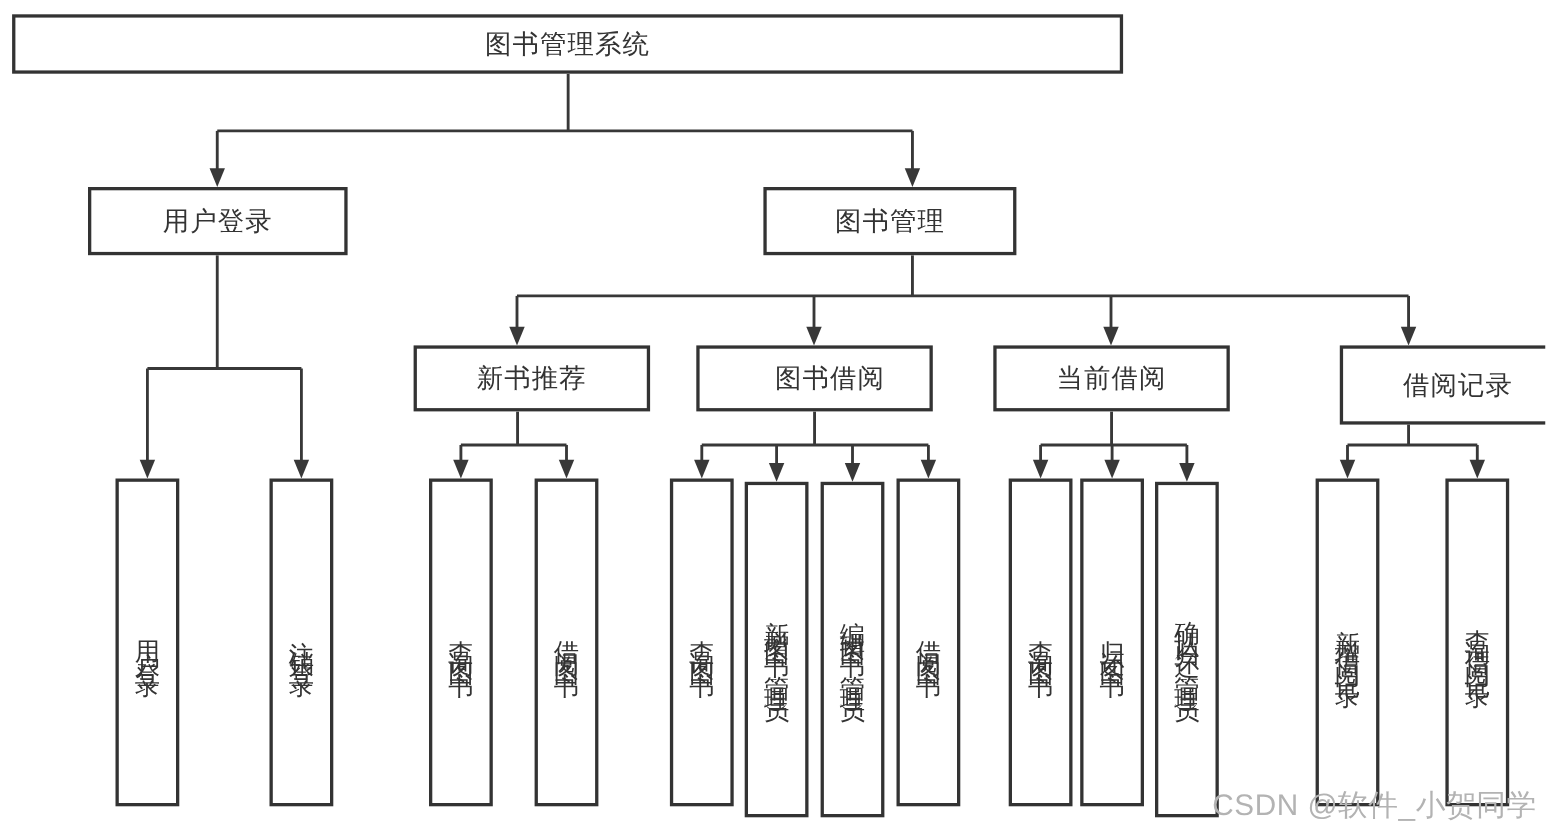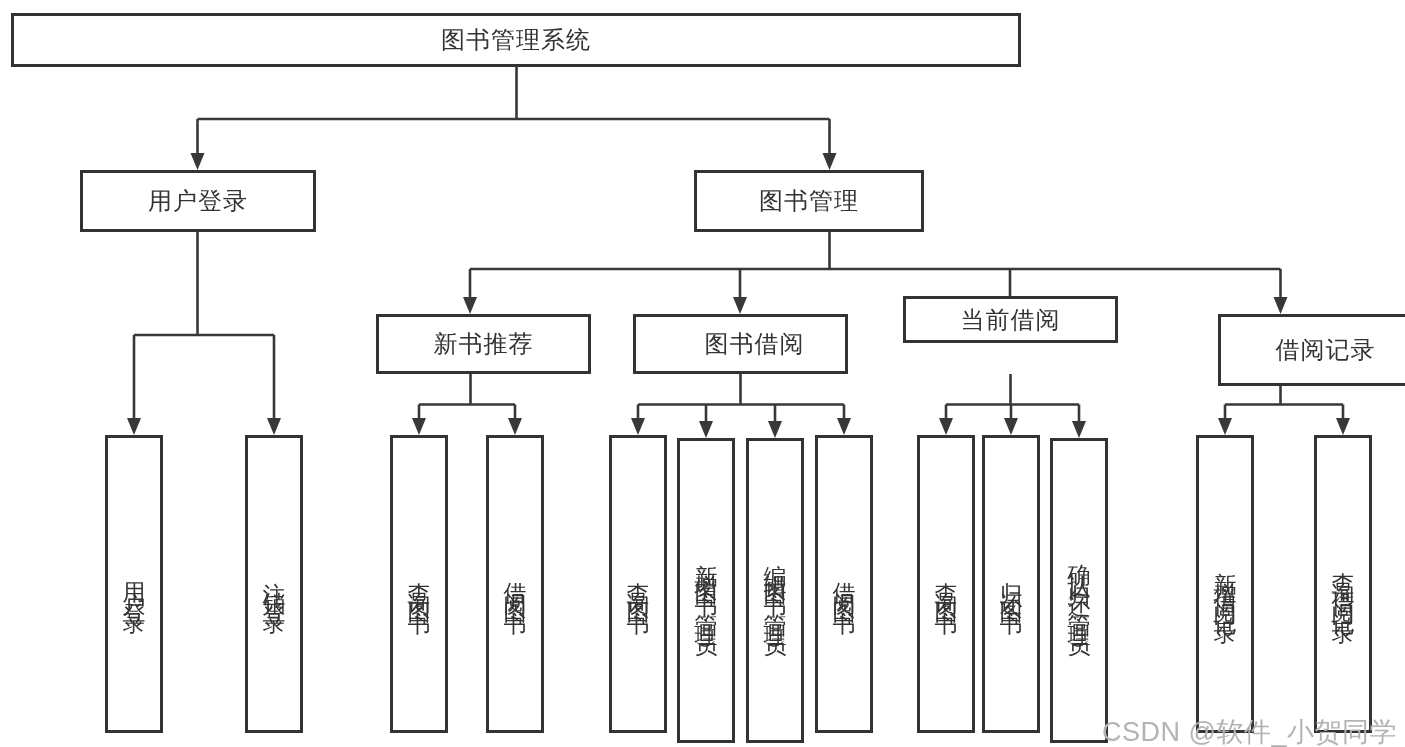"当前借阅" div.box { height: 47px -> 60px; top: 296px -> 314px }
